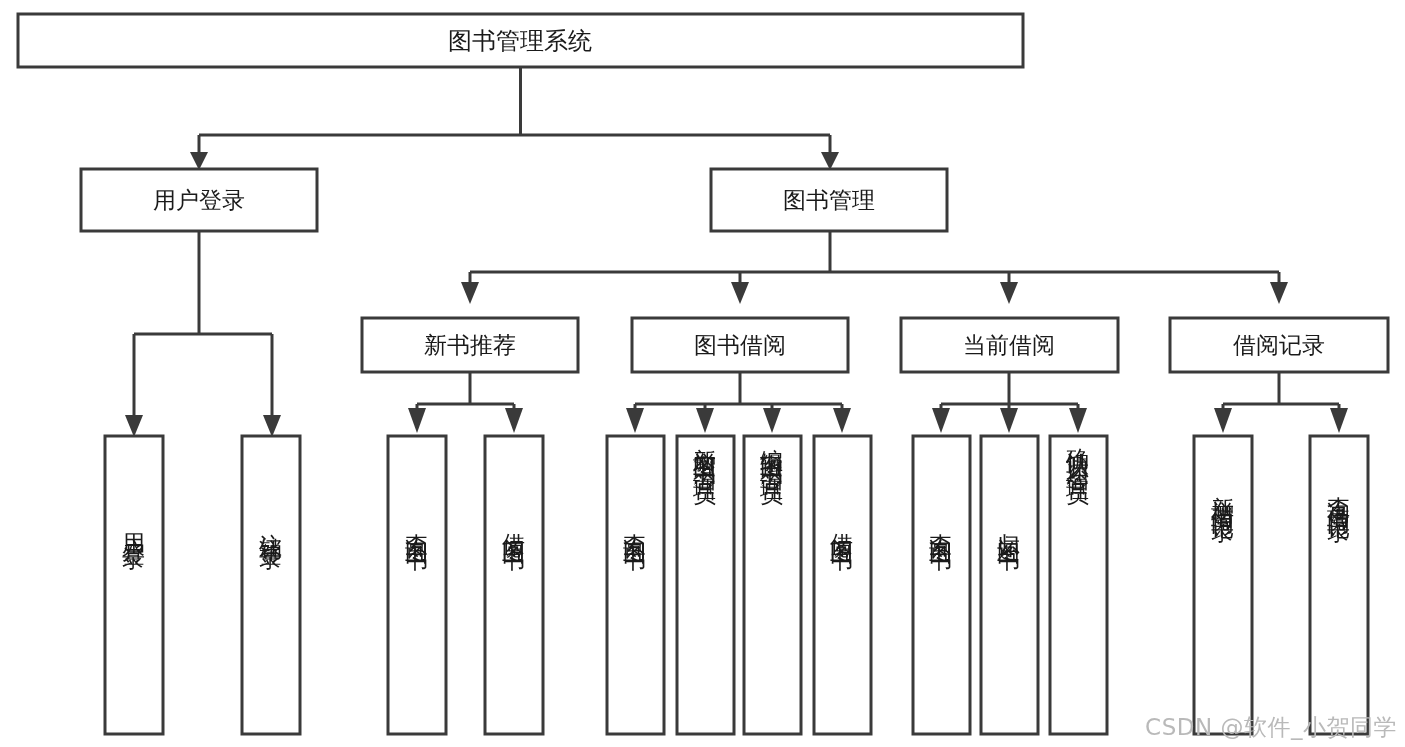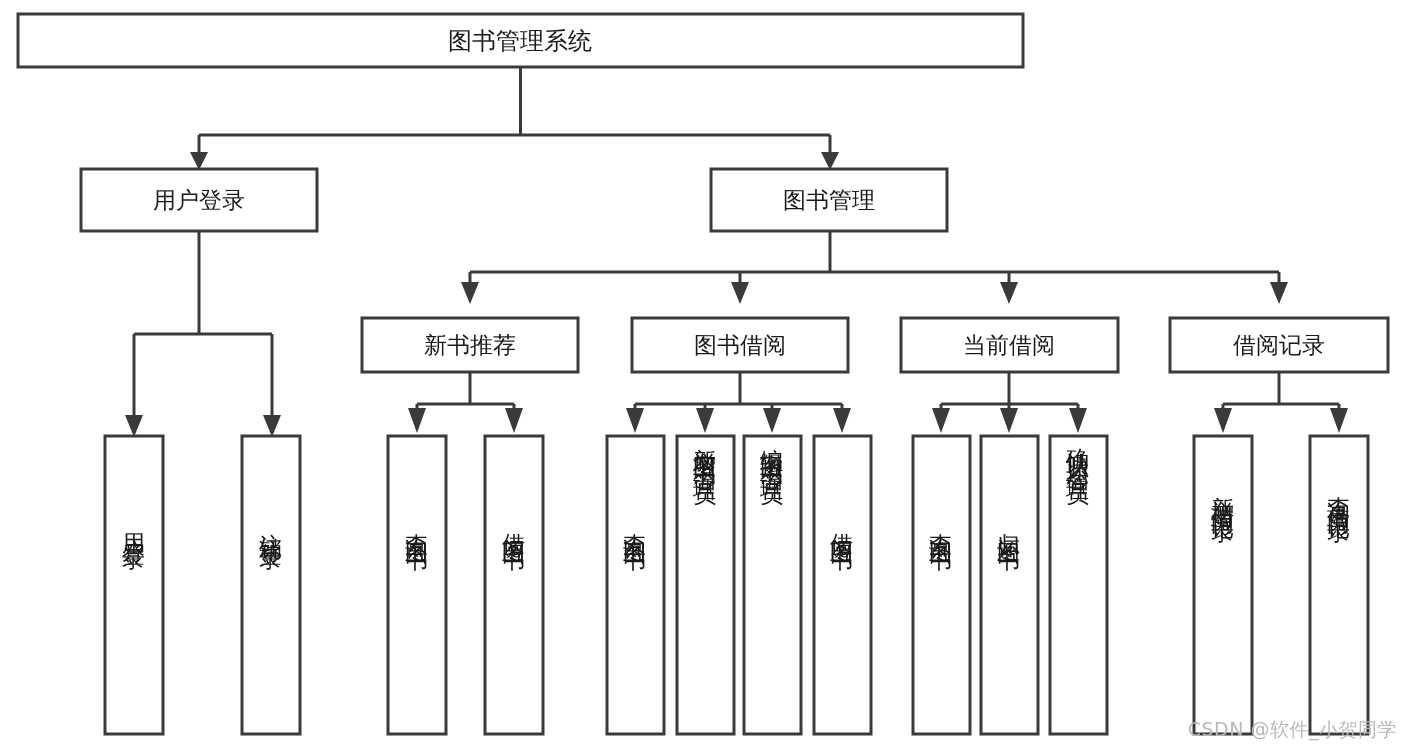"CSDN @软件_小贺同学" .watermark { font-size: 19px -> 23px }
